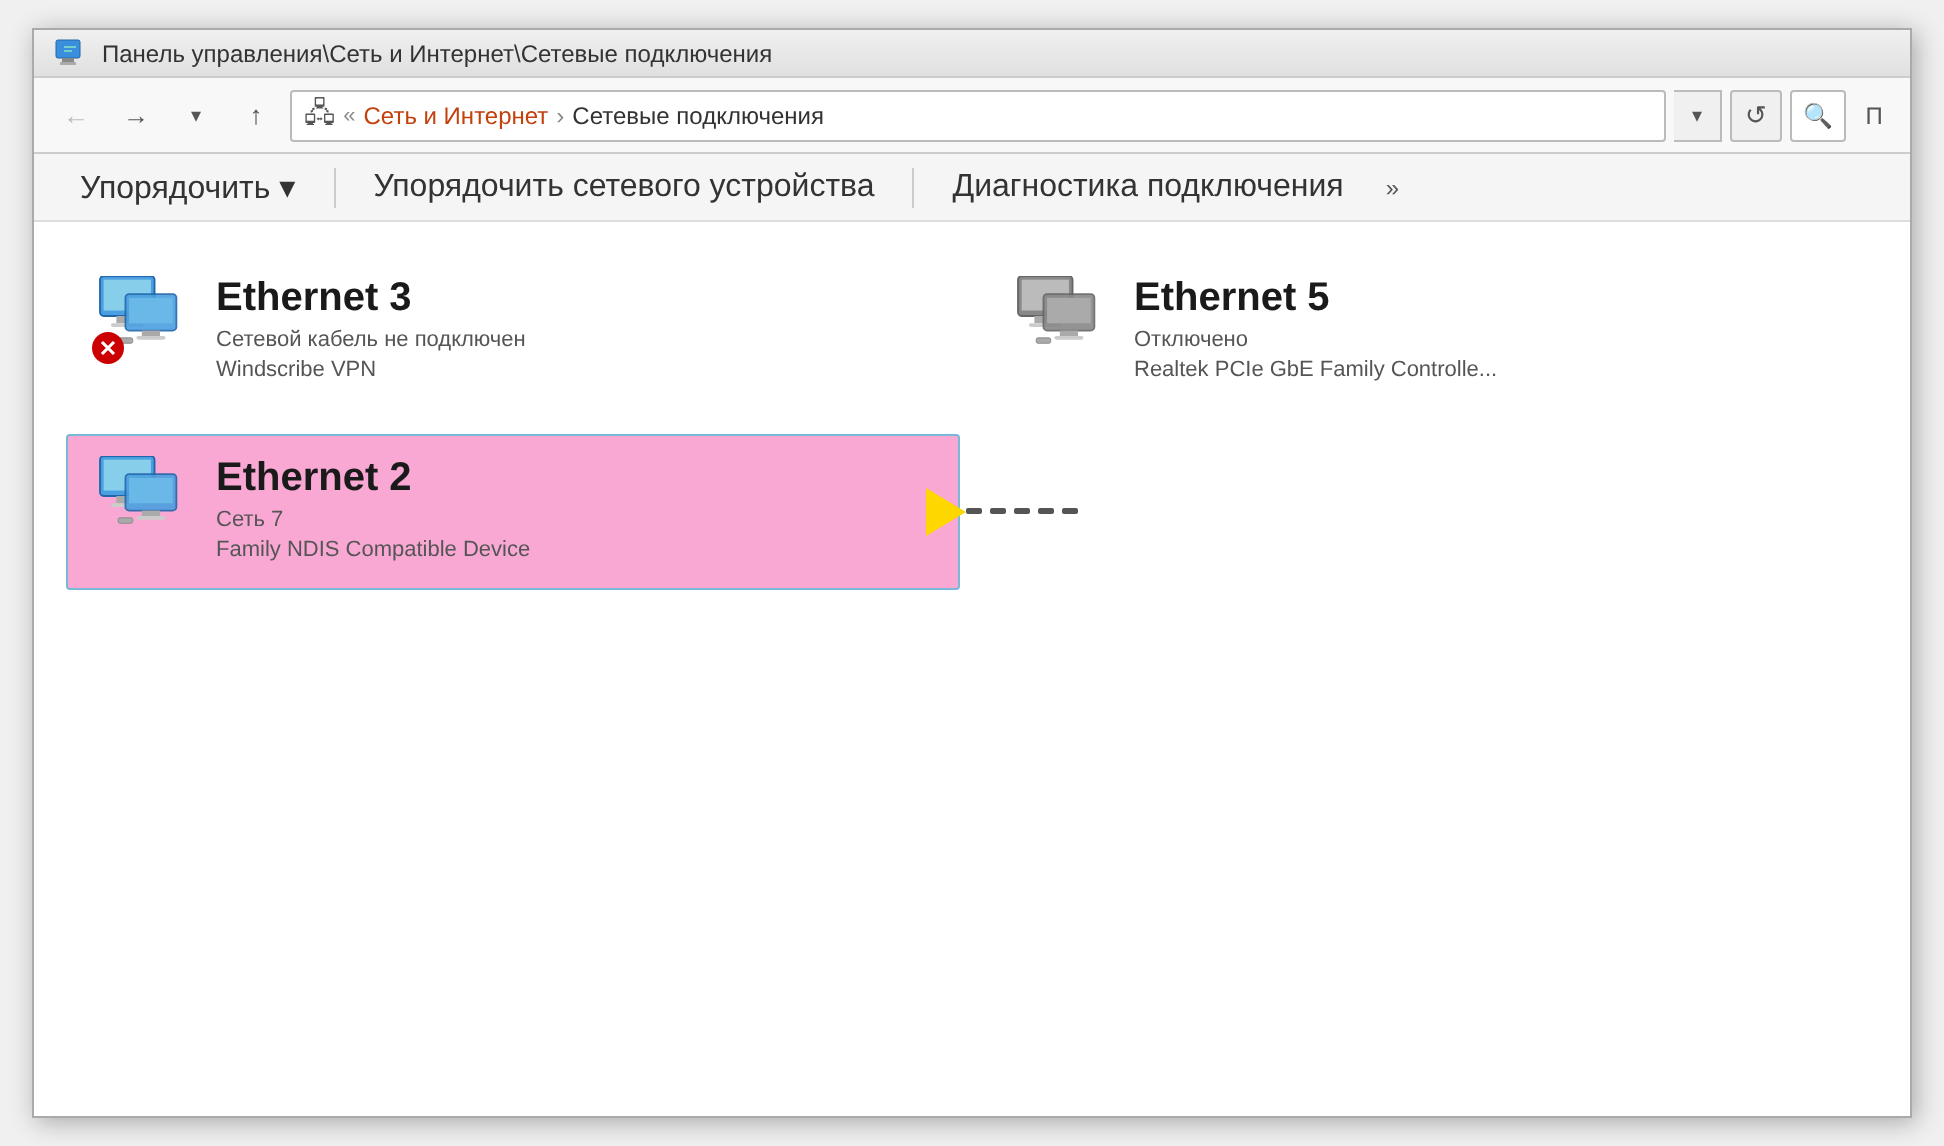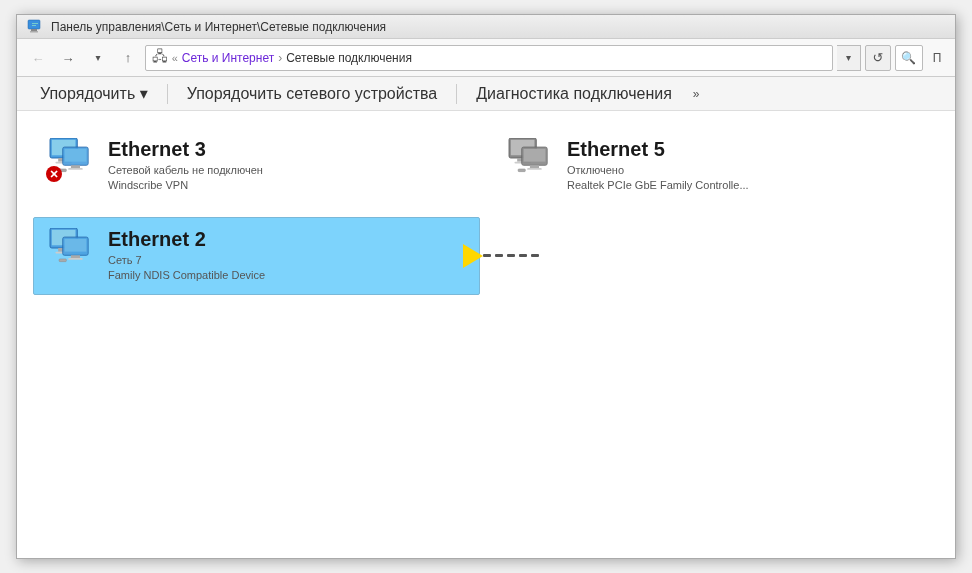"Сеть и Интернет" span { color: #6d28d9 -> #c2410c }
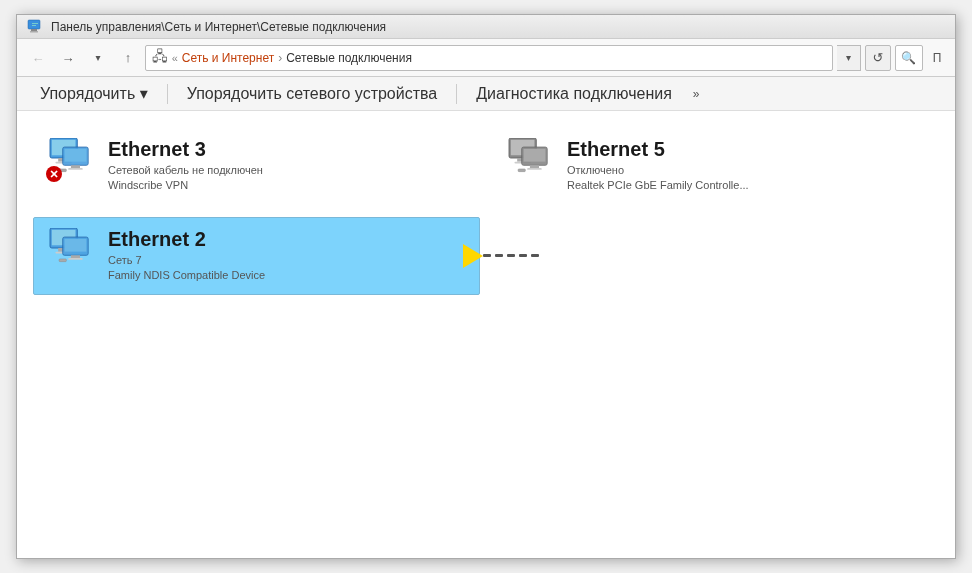"Ethernet 2" .net-item.selected { background: #7dd3fc -> #f9a8d4 }
